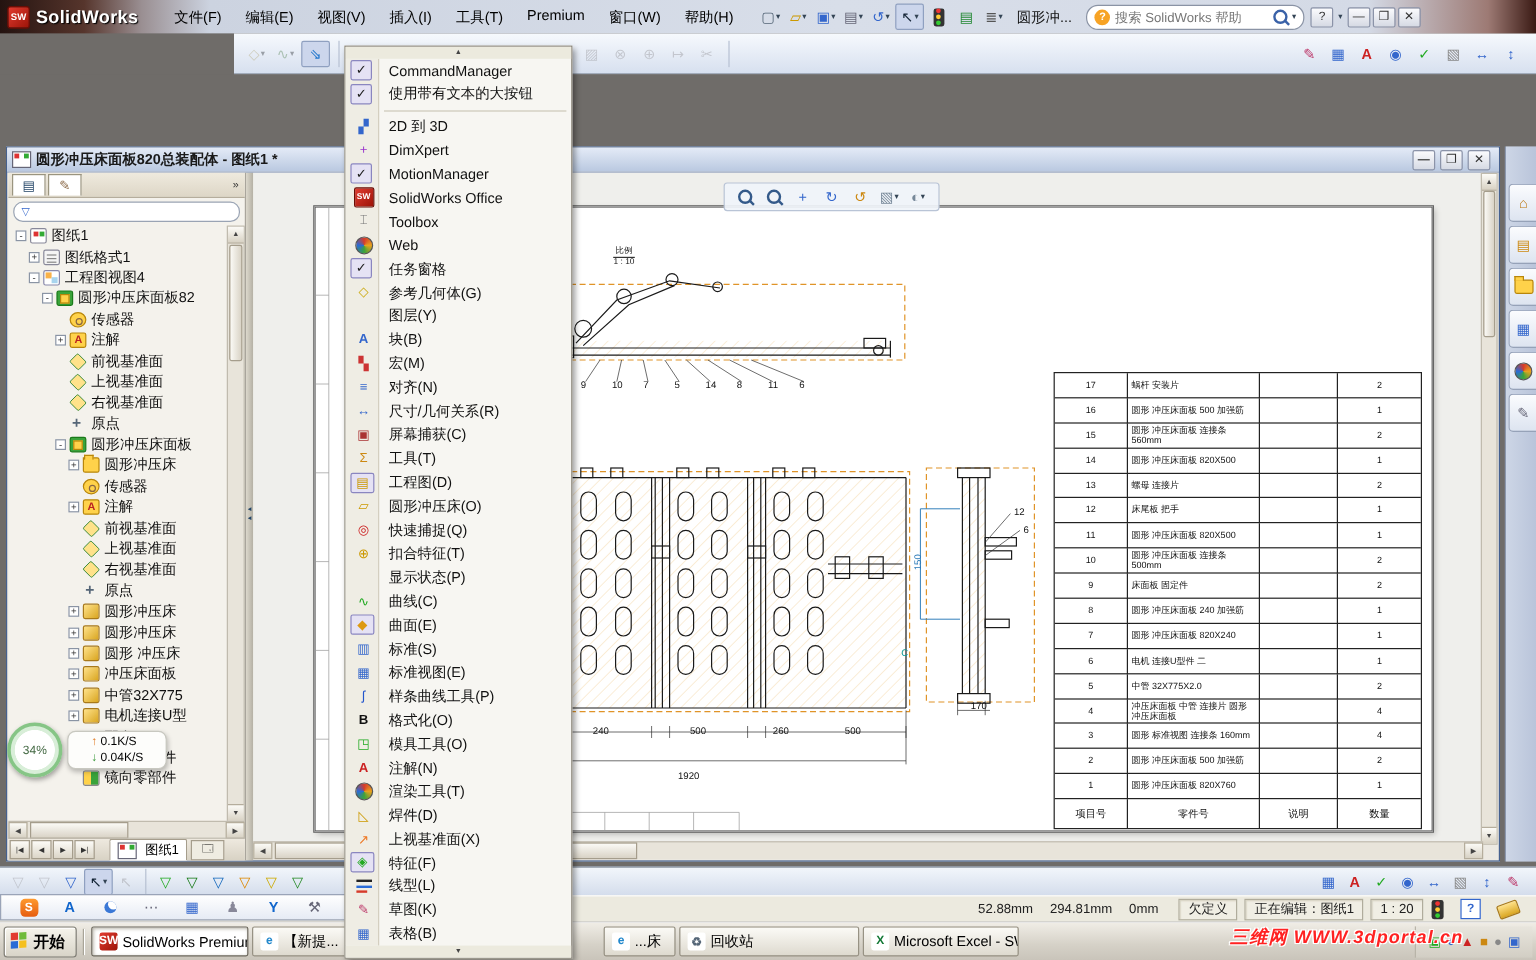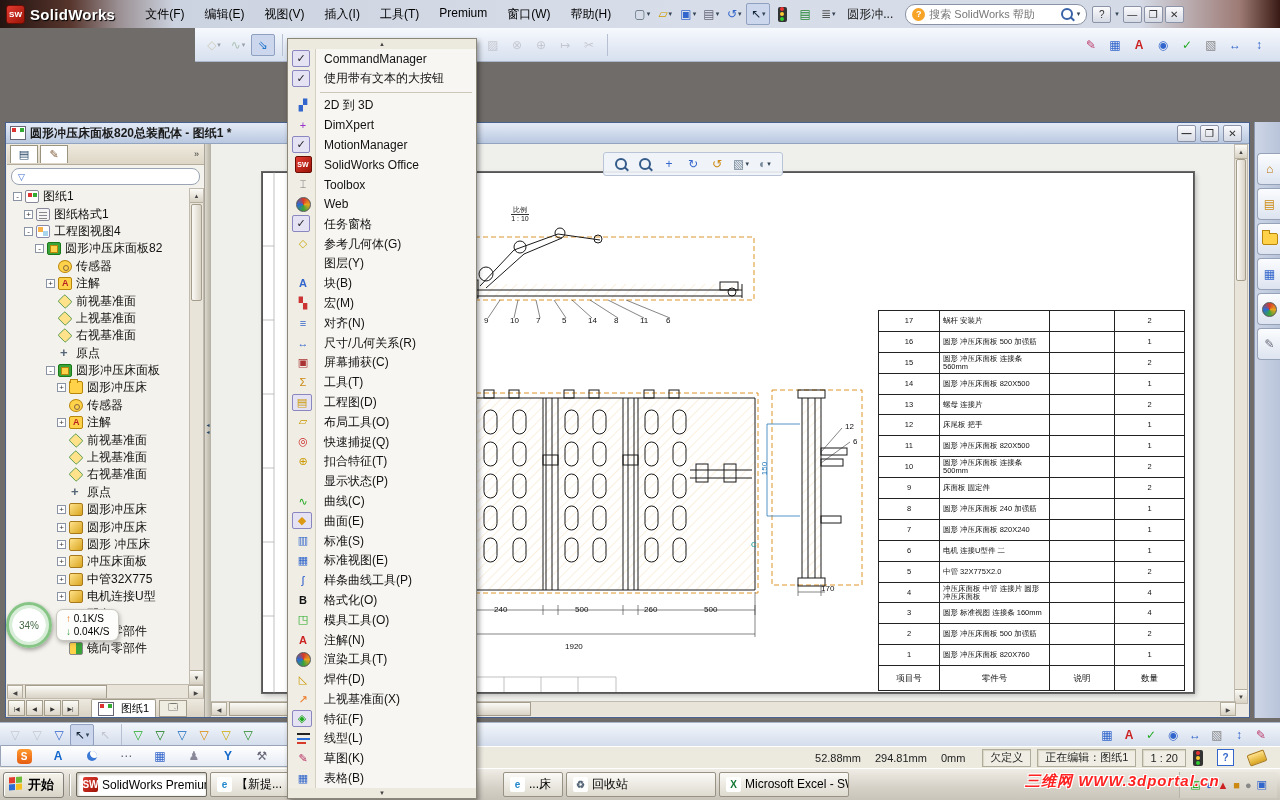"布局工具(O)" span { text: 布局工具 -> 圆形冲压床 }
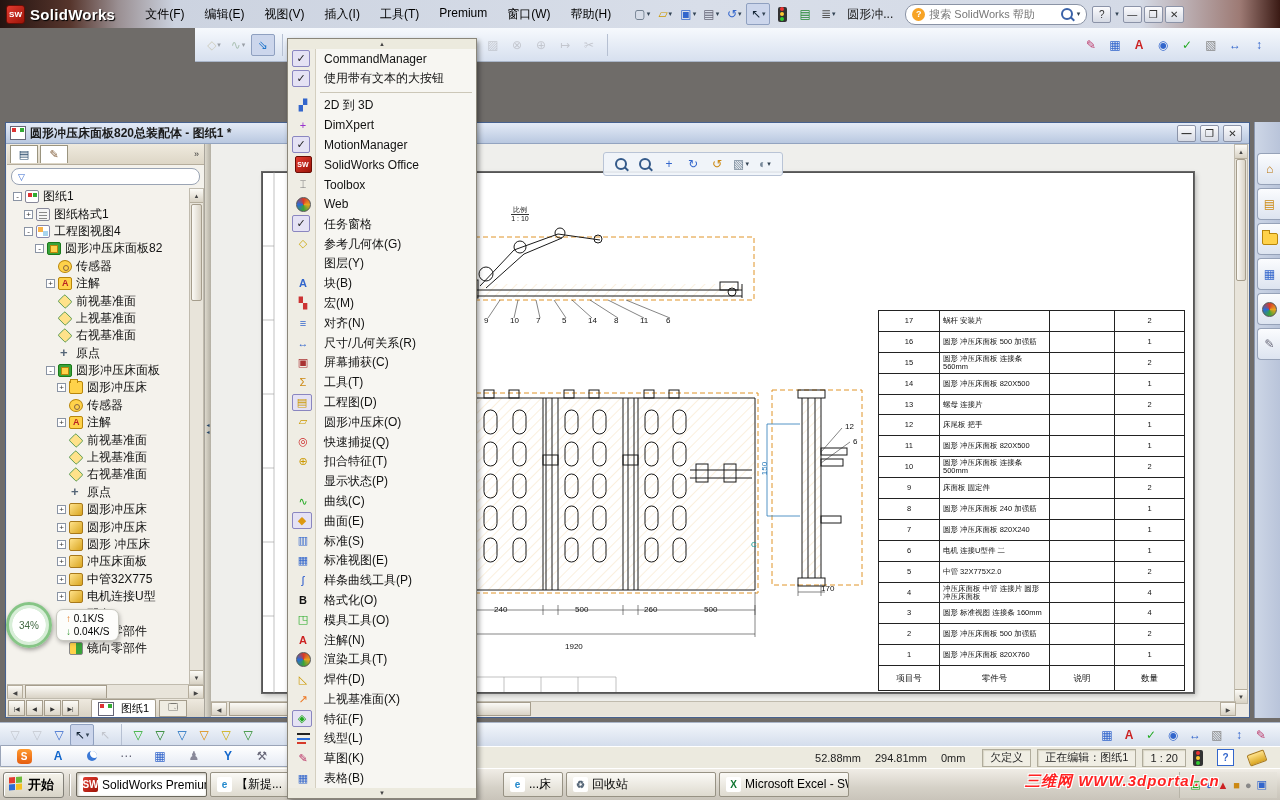"170" span.dim { margin-left: 12px -> none }
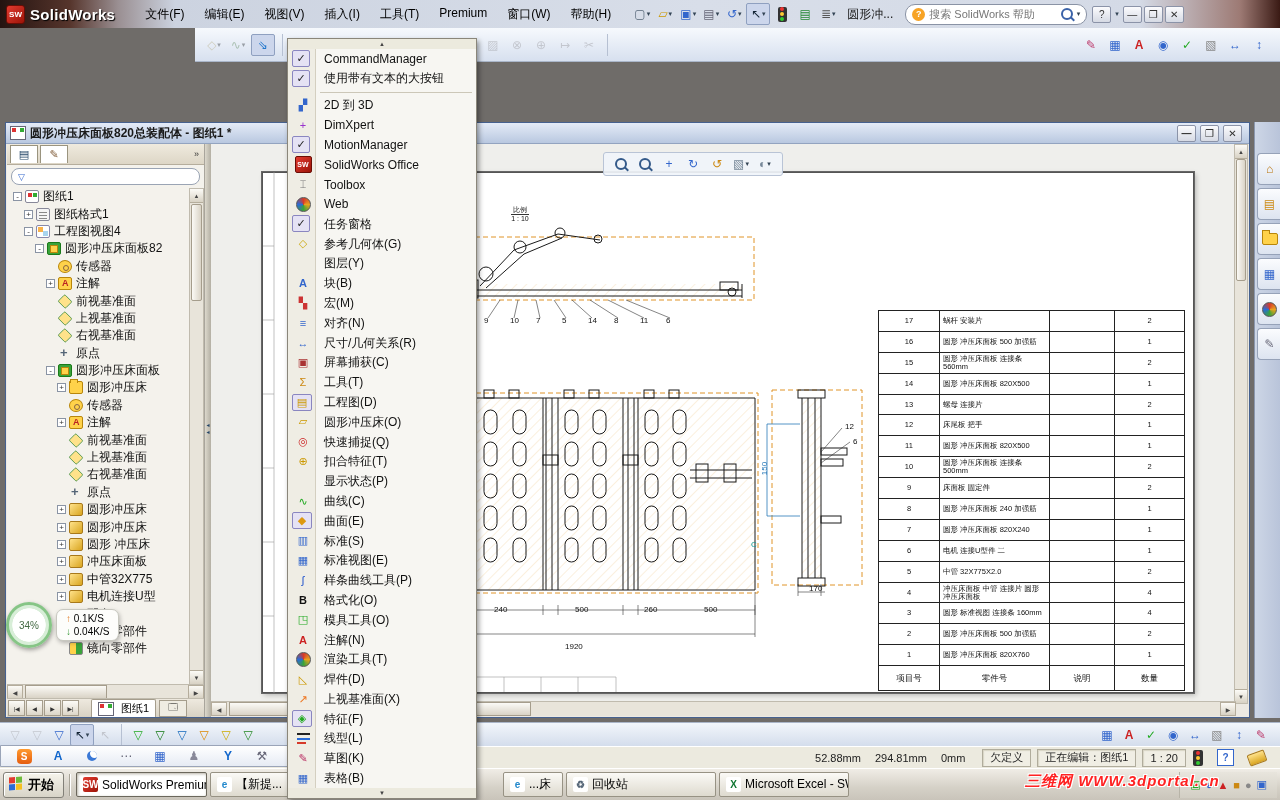"↑ 0.1K/S" #net-bubble { padding: 2px 9px -> 2px 19px }
